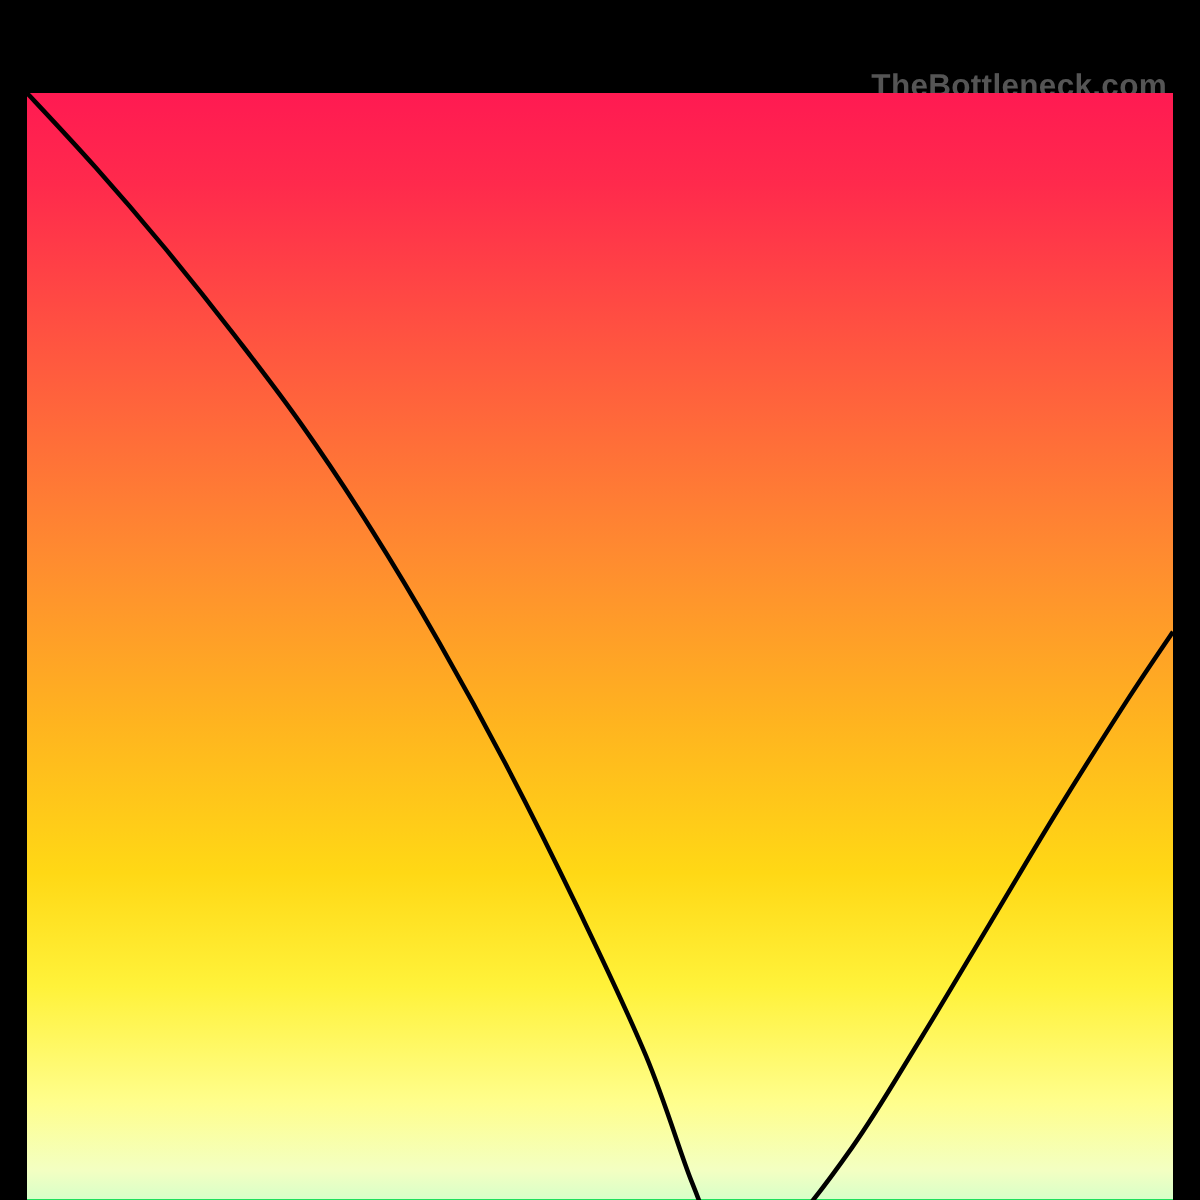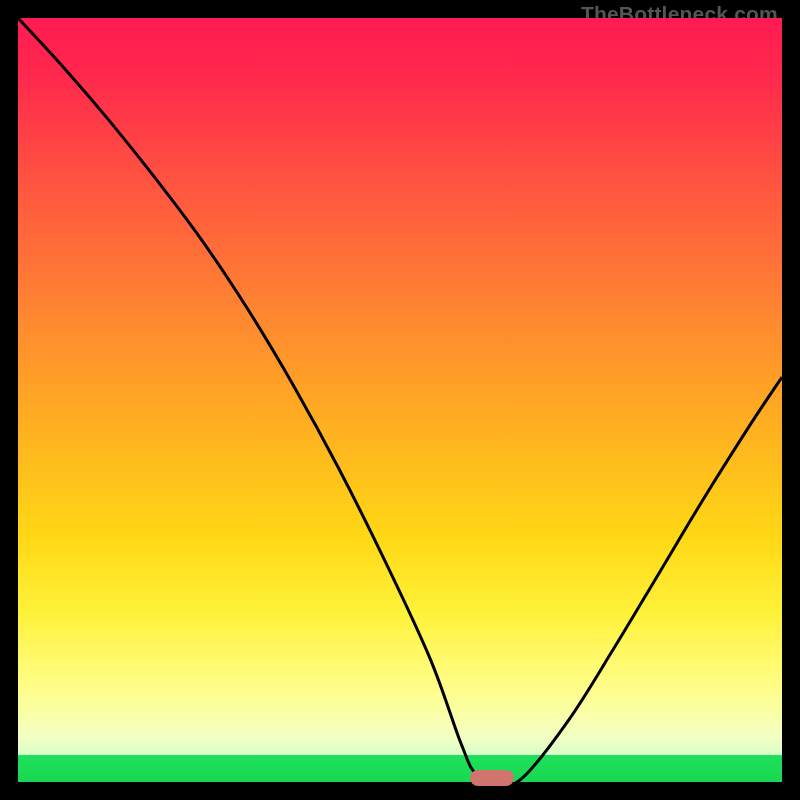"TheBottleneck.com" .chart-wrap { margin-top: none -> 44px }
